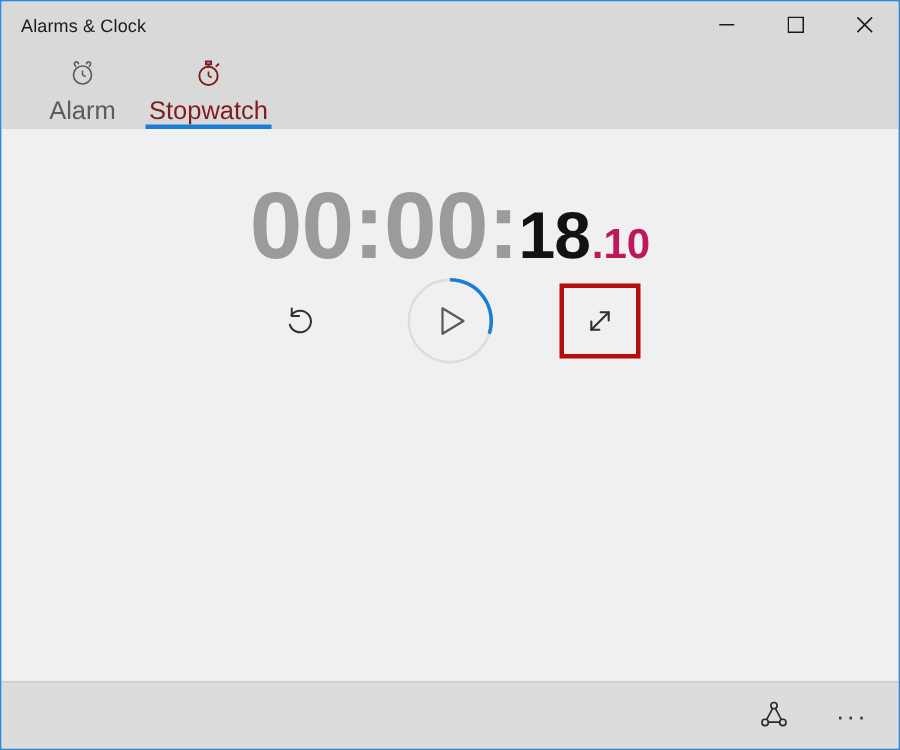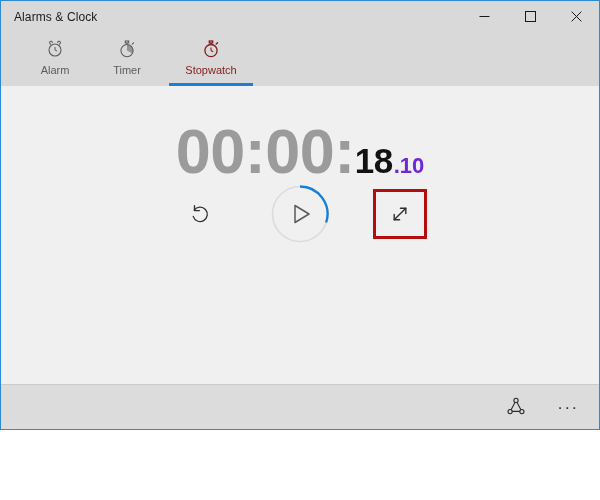"Alarms & Clock" .window { height: 430px -> 500px }
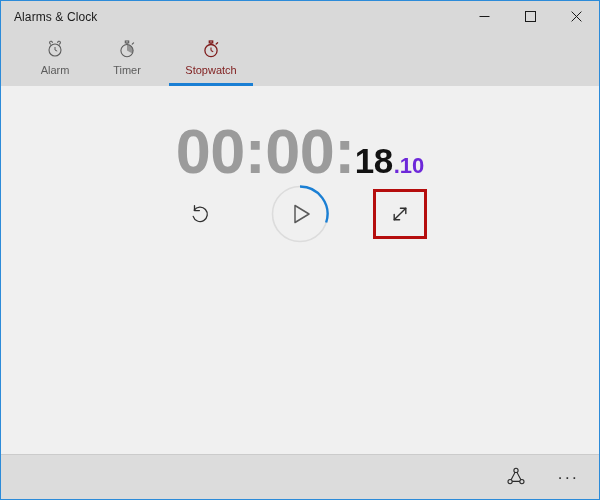"Alarm" .tab .tab-label { font-size: 11px -> 17px }
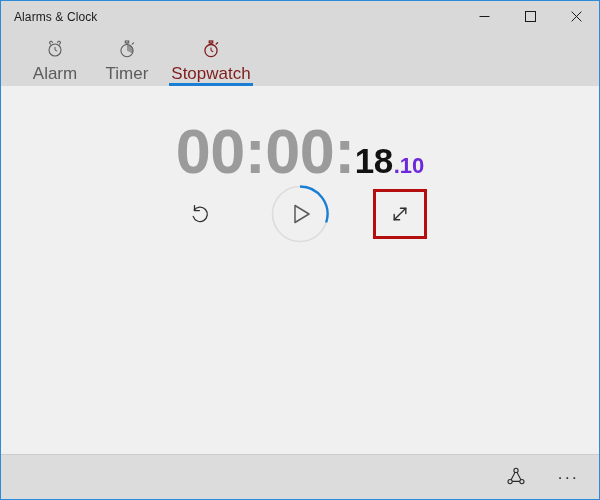"Timer" div.tab { html: <div> <span> <svg> <circle></circle> <path></path> <rect></rect> <line></line> <line></line> </svg> </span> <span>Timer</span> </div> -> none }
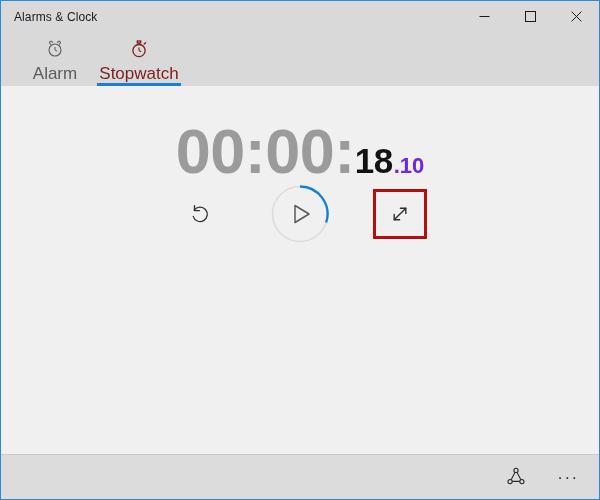"18" .time-seconds { font-size: 35px -> 44px }
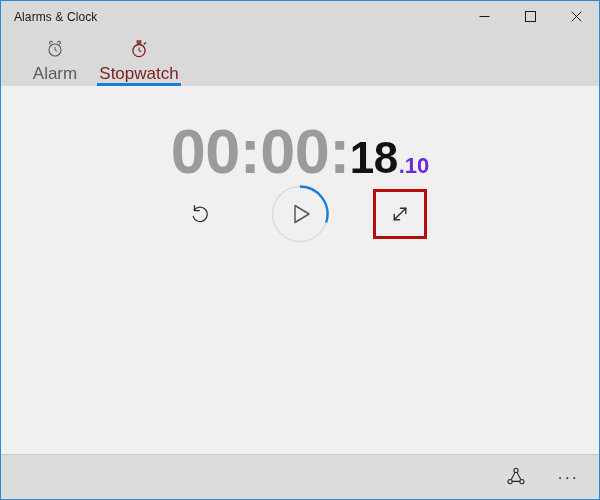".10" .time-frac { color: #6d28d9 -> #be185d; font-size: 22px -> 28px }
